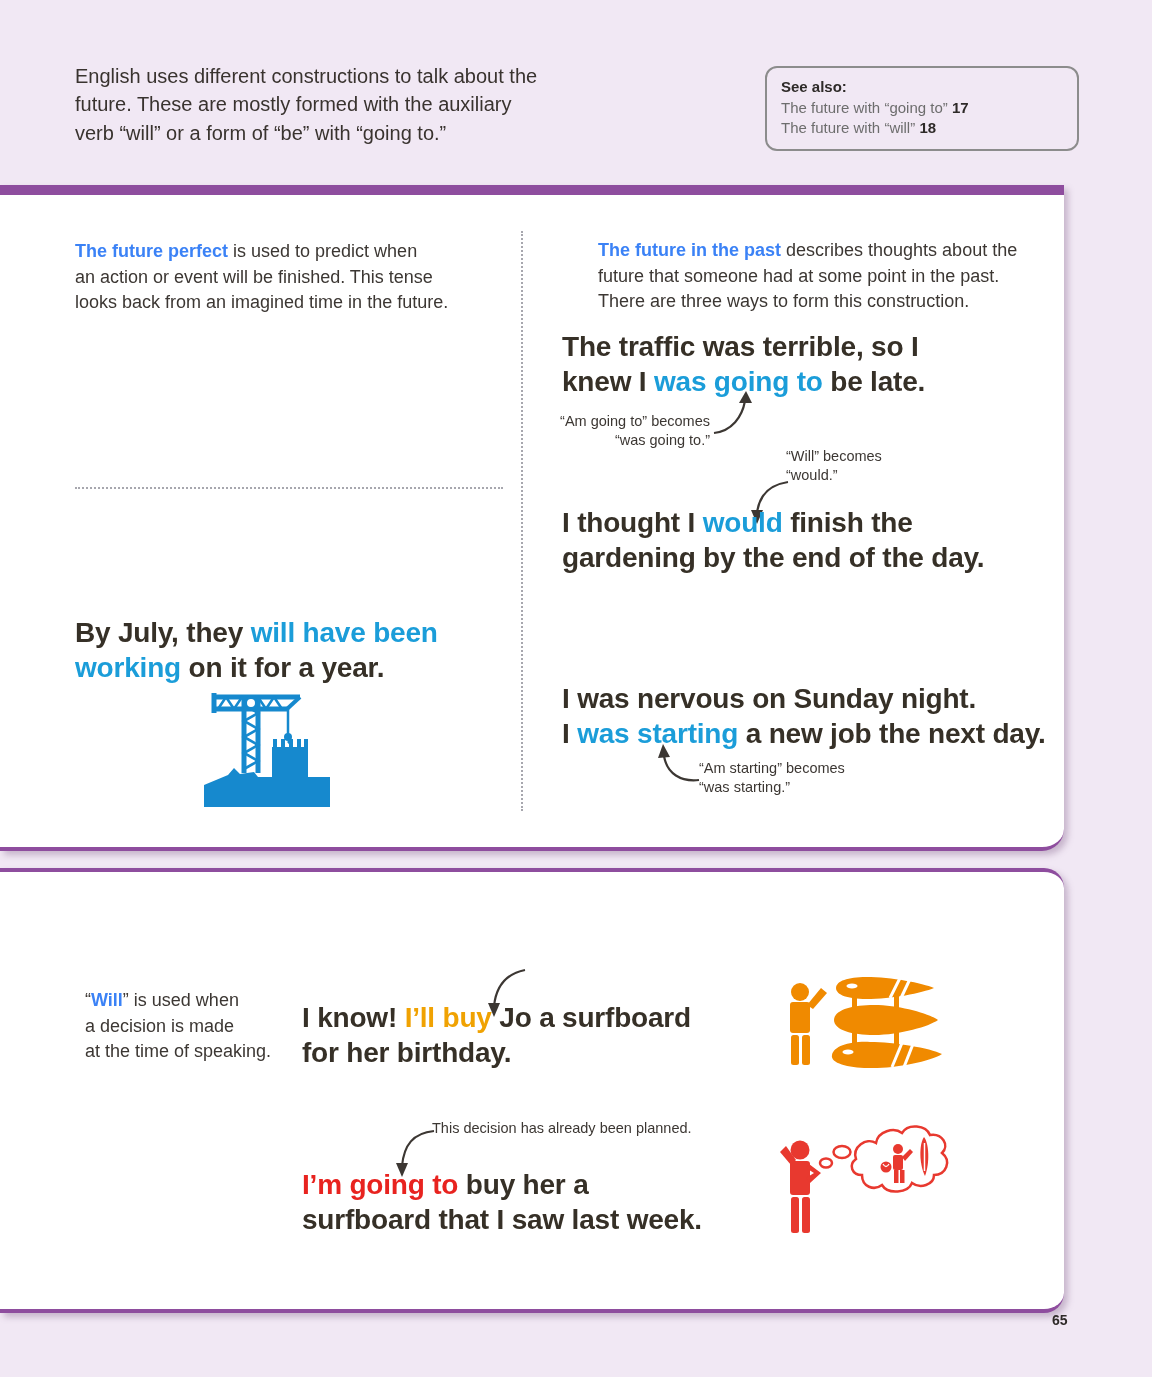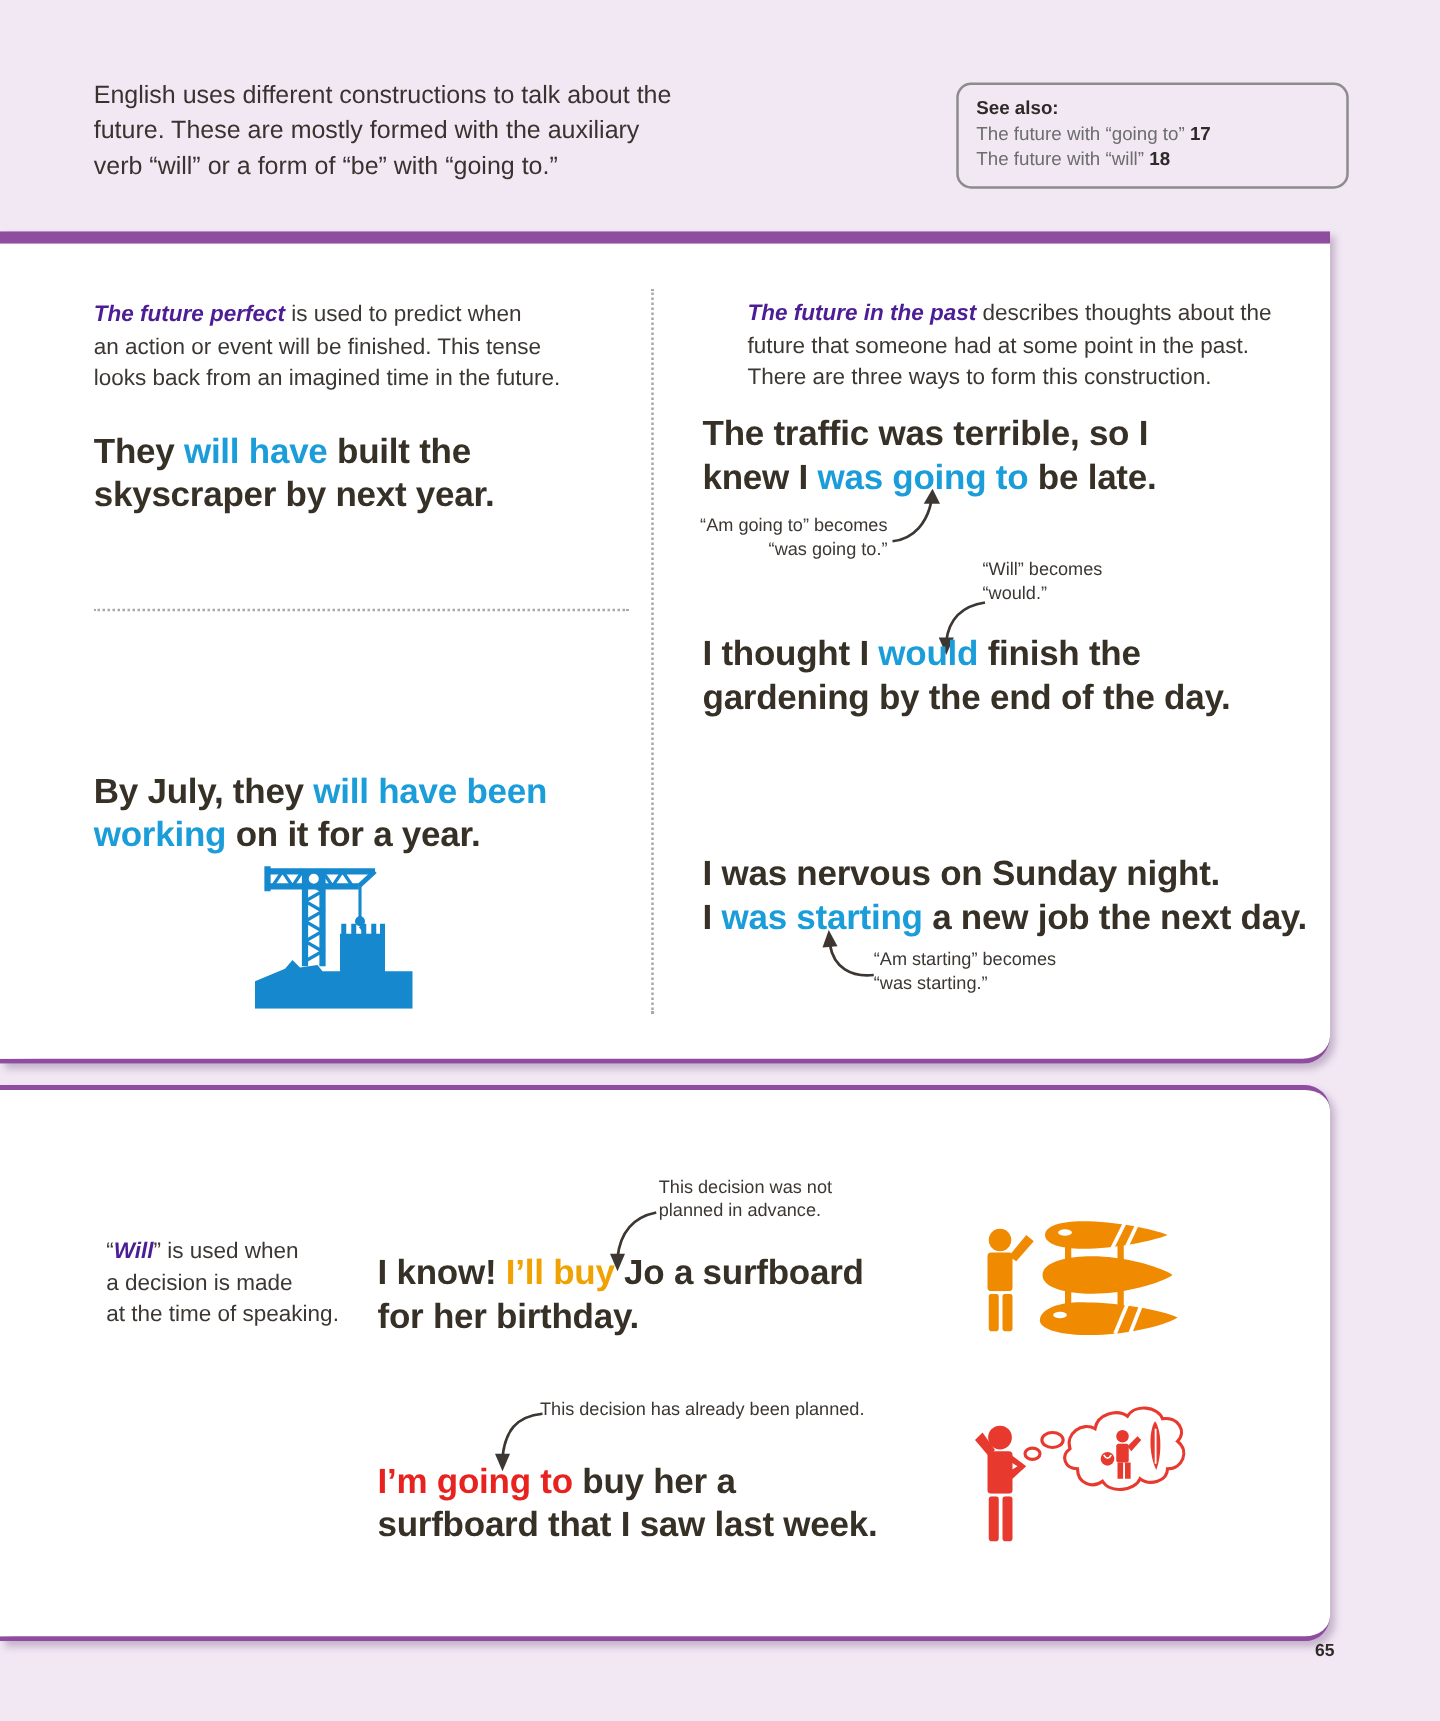"The future perfect" .lead b { color: #4c1d95 -> #3b82f6; font-style: italic -> none }
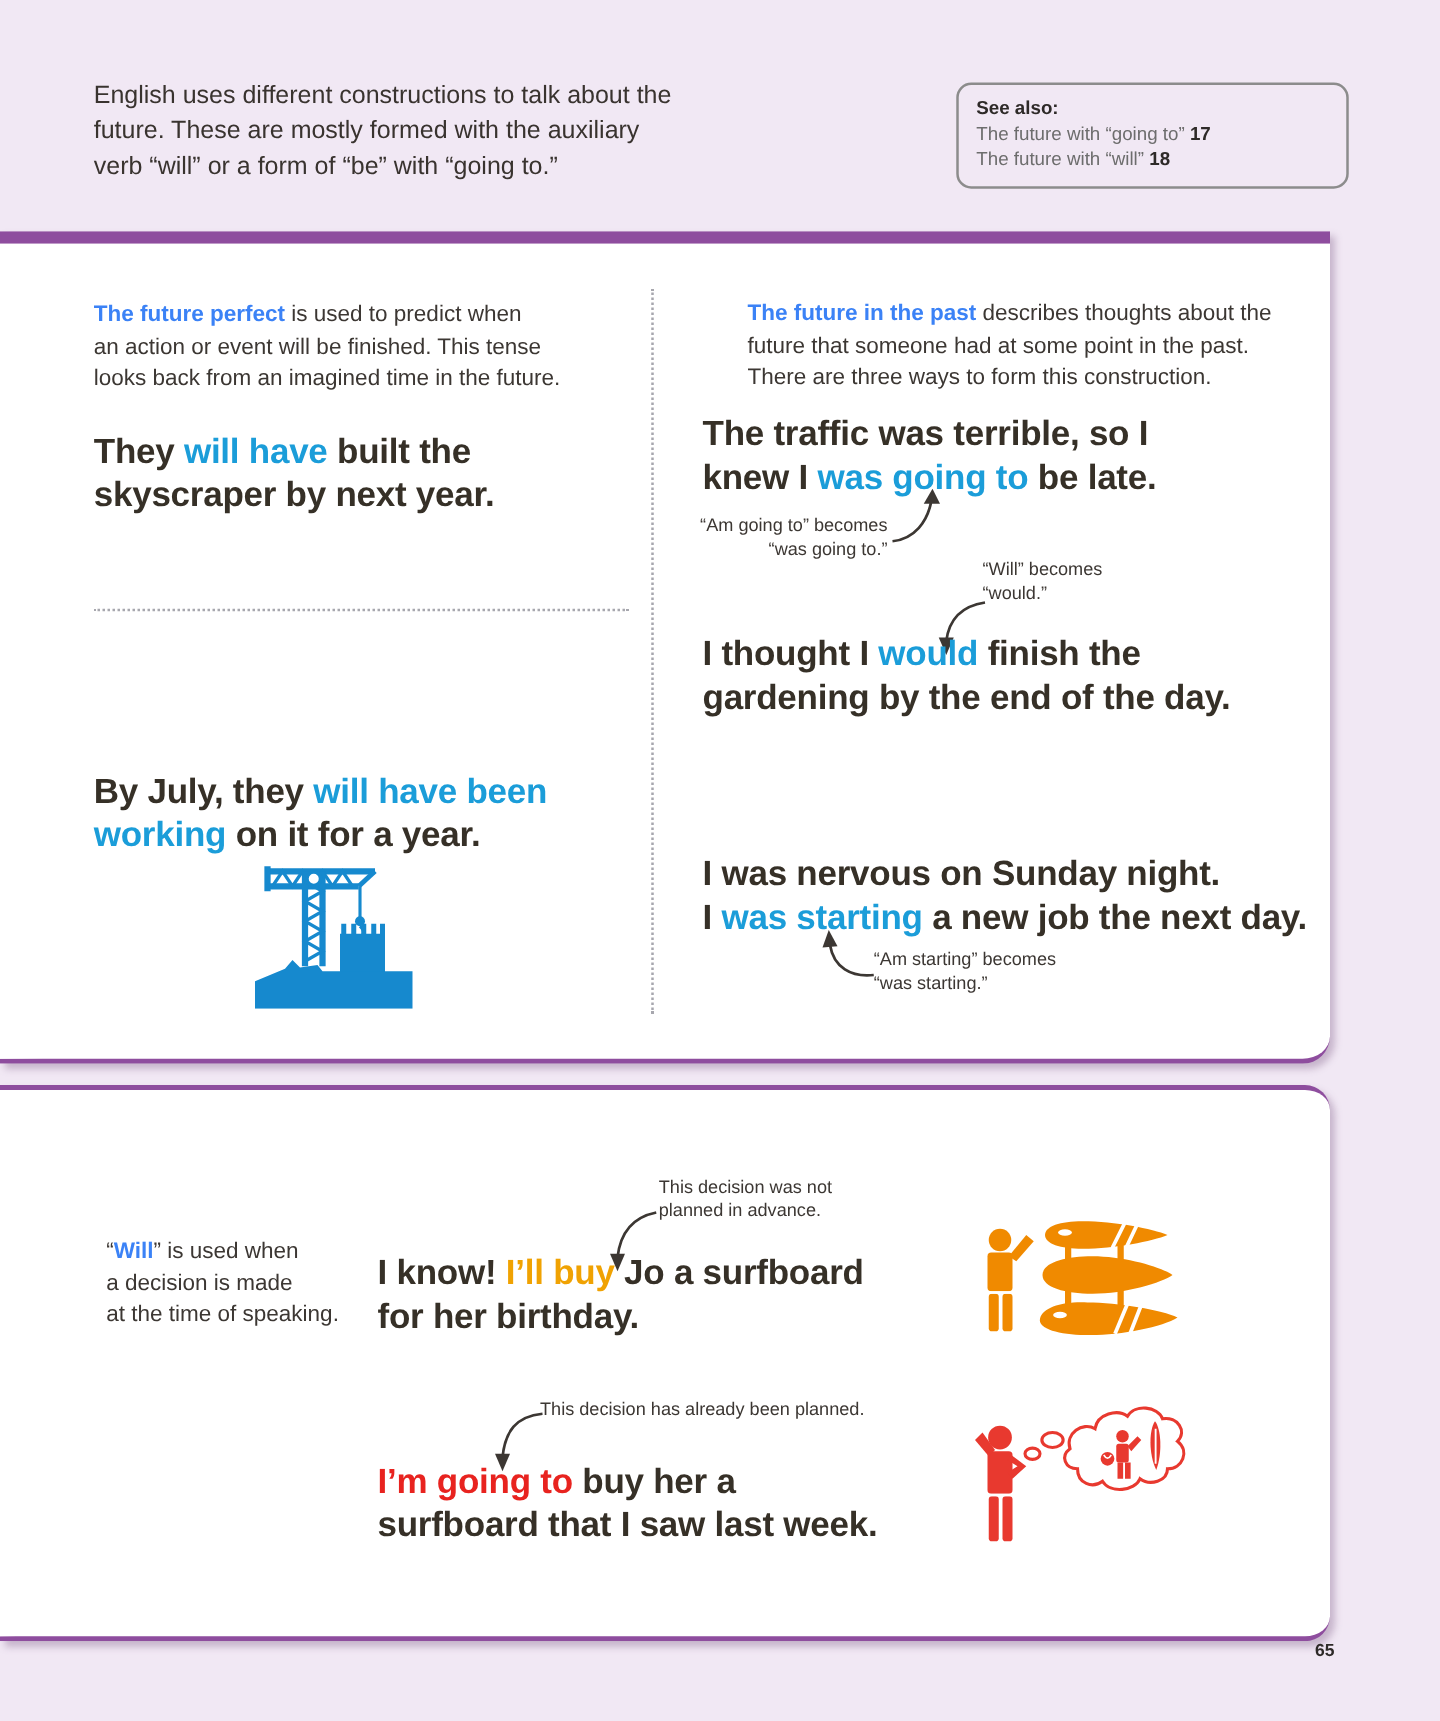"They will have built the" div.abs { html: <div><span>They </span><span>will have</span><span> built the skyscraper by next year.</span></div> -> none }
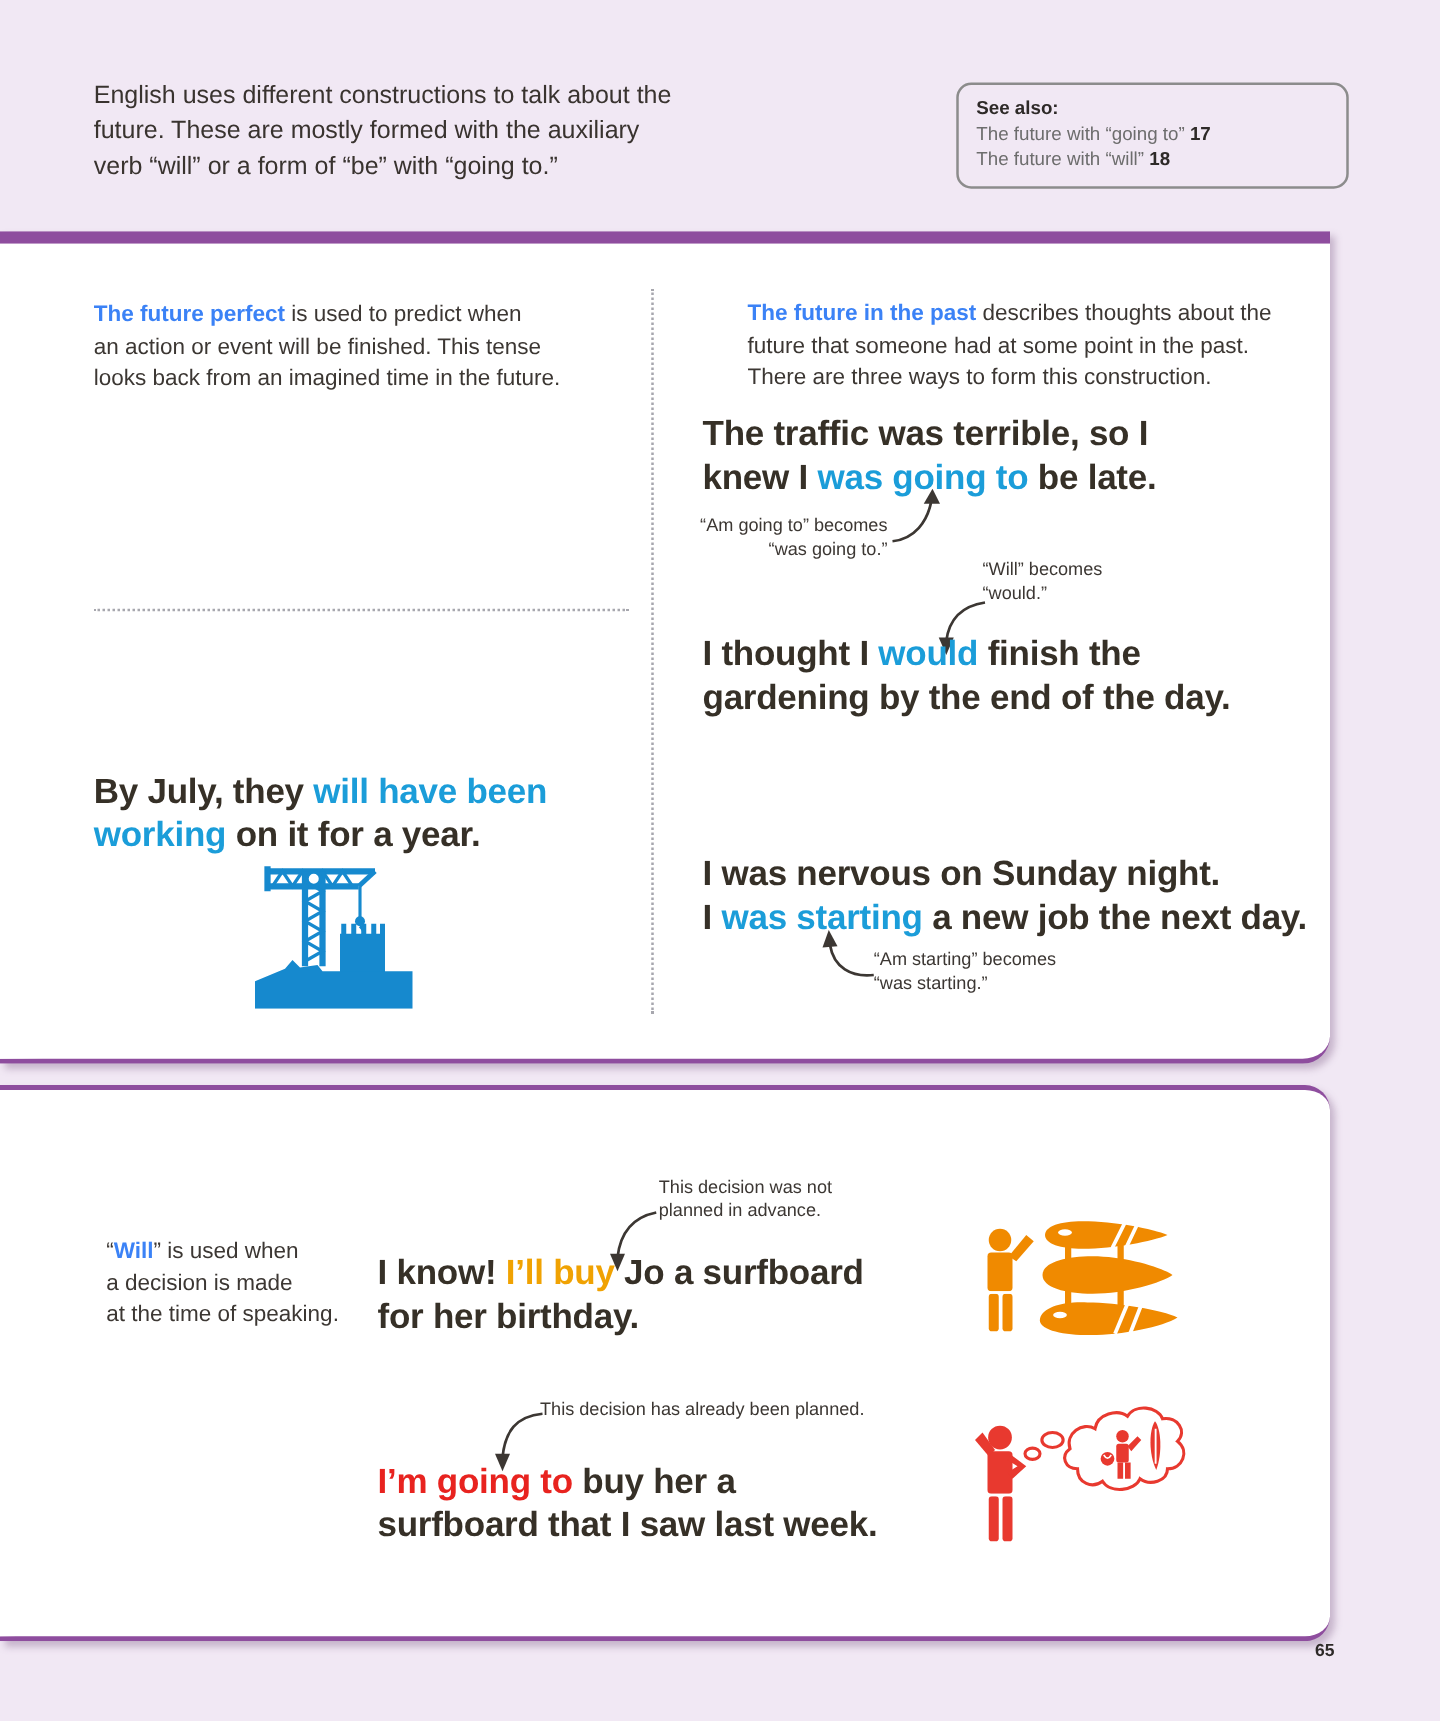"This decision was not" div.abs { html: <div>This decision was not planned in advance.</div> -> none }
